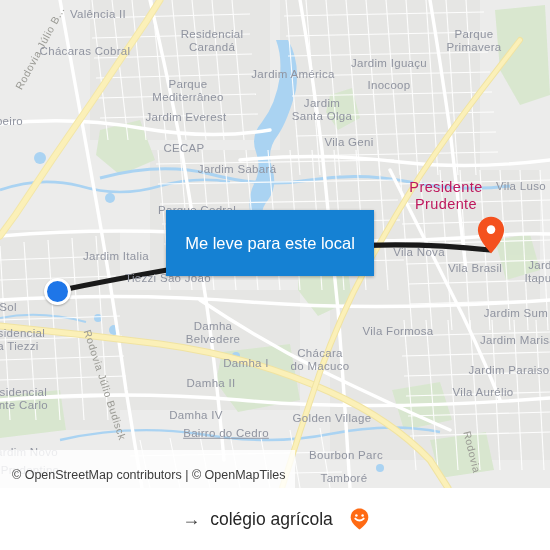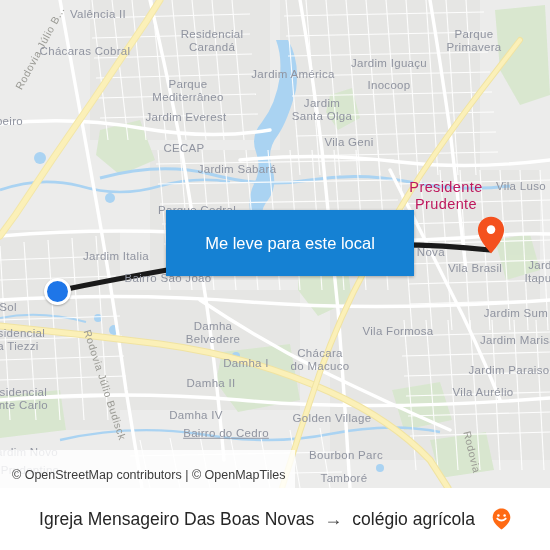"Me leve para este local" #callout { width: 248px -> 208px }
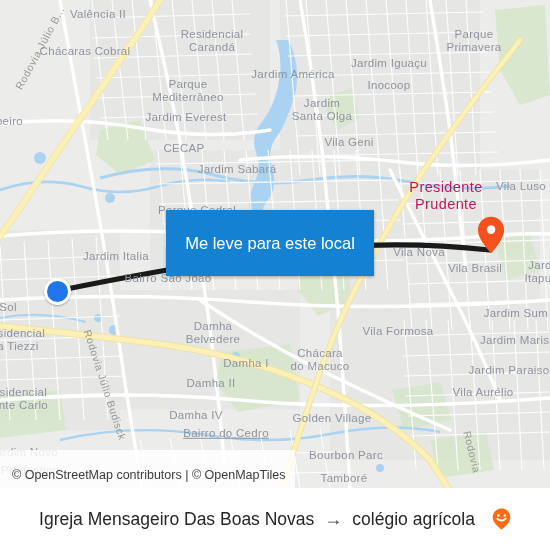"Bairro São João" div.place-label { text: Bairro -> Tiezzi }
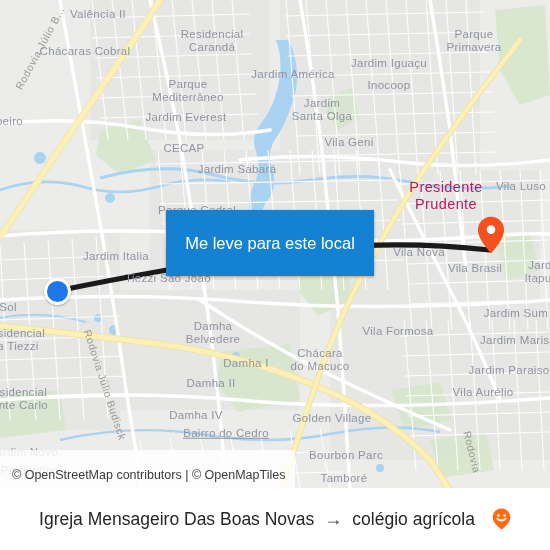"Igreja Mensageiro Das Boas Novas" span.footer-text { html: <span>Igreja Mensageiro Das Boas Novas</span> -> none }
